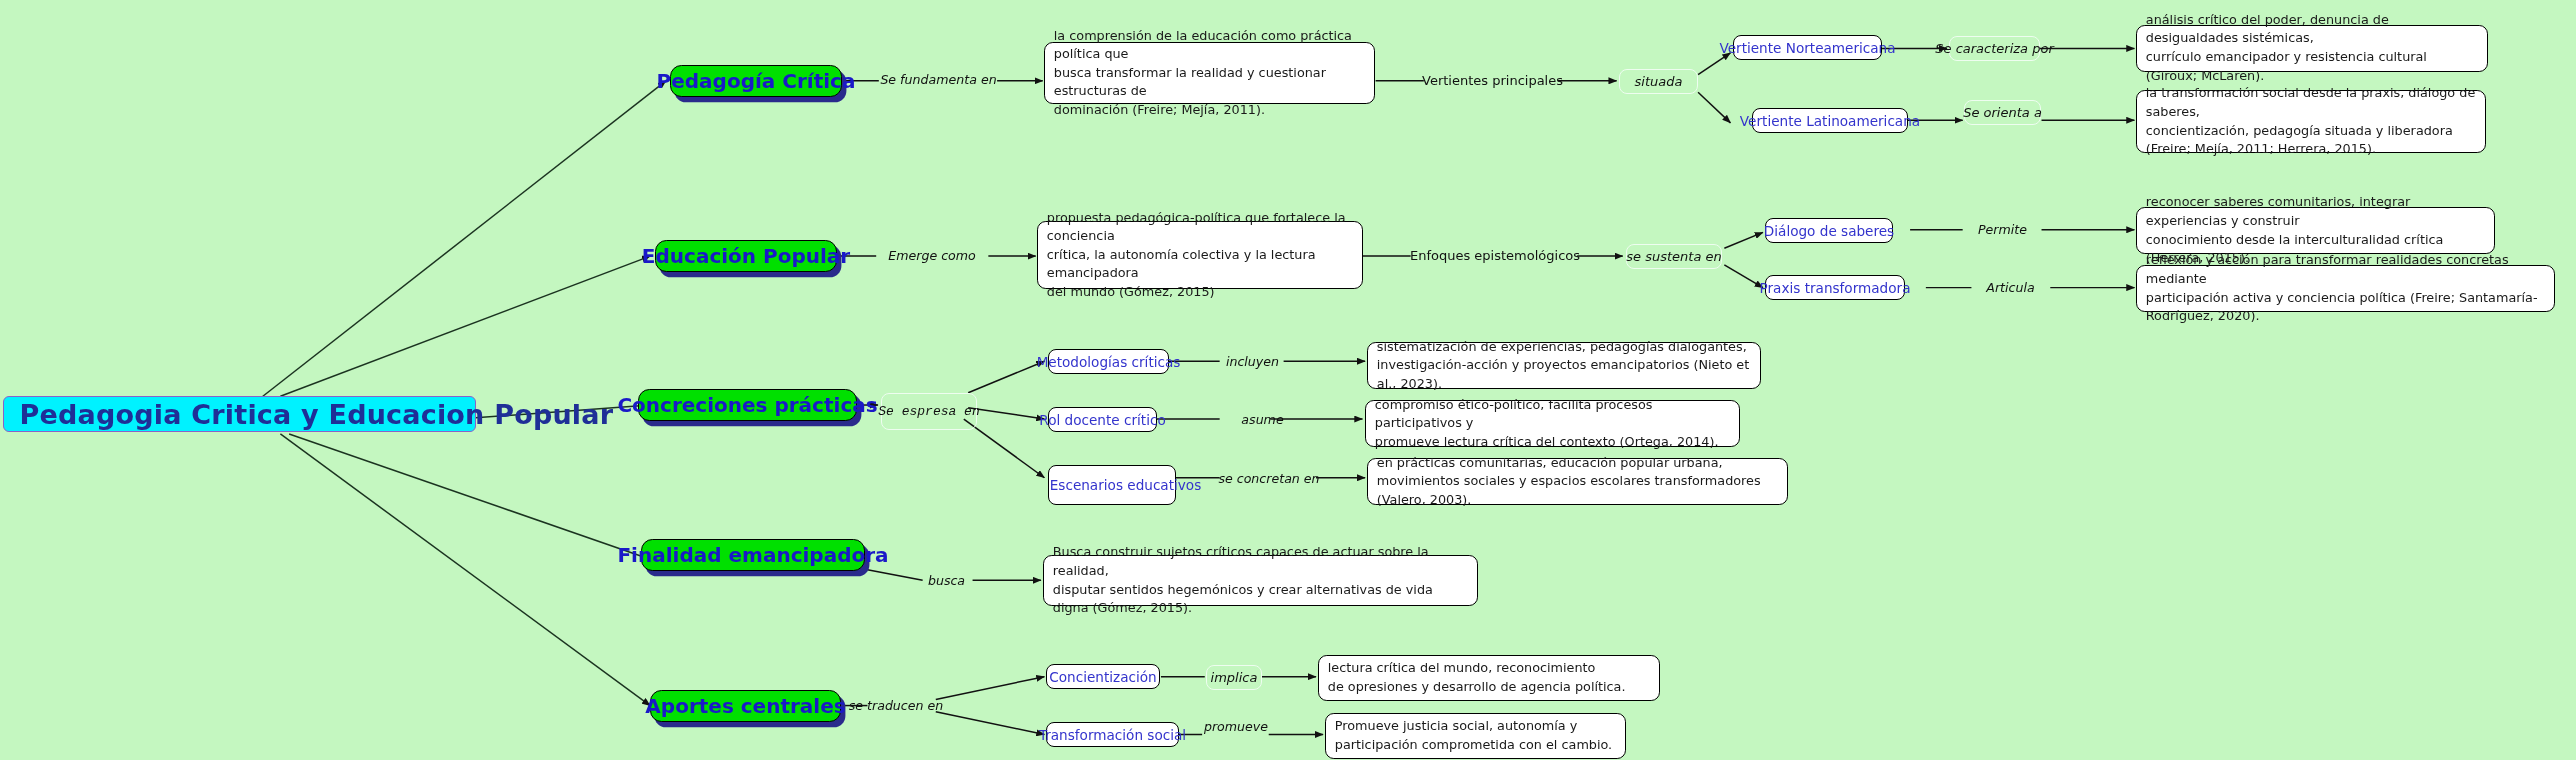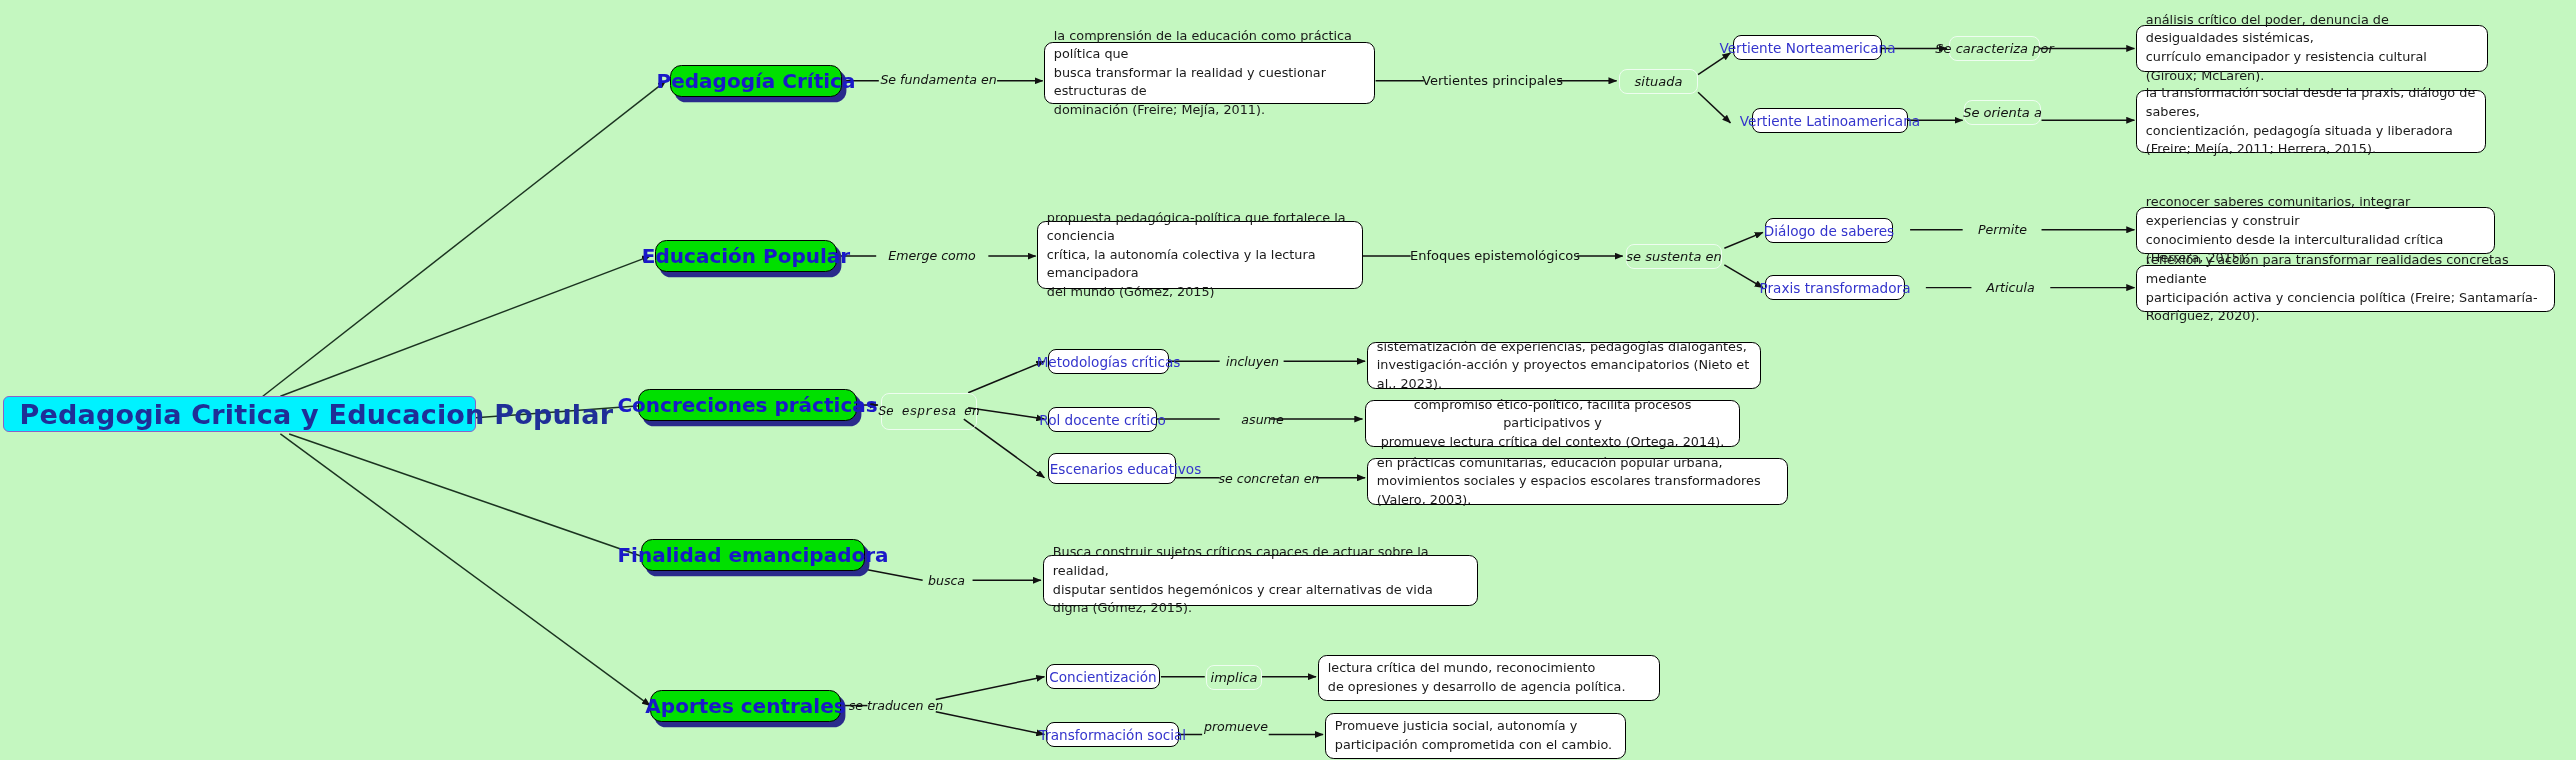"compromiso ético-político, facilita" div.node { text-align: center -> none }
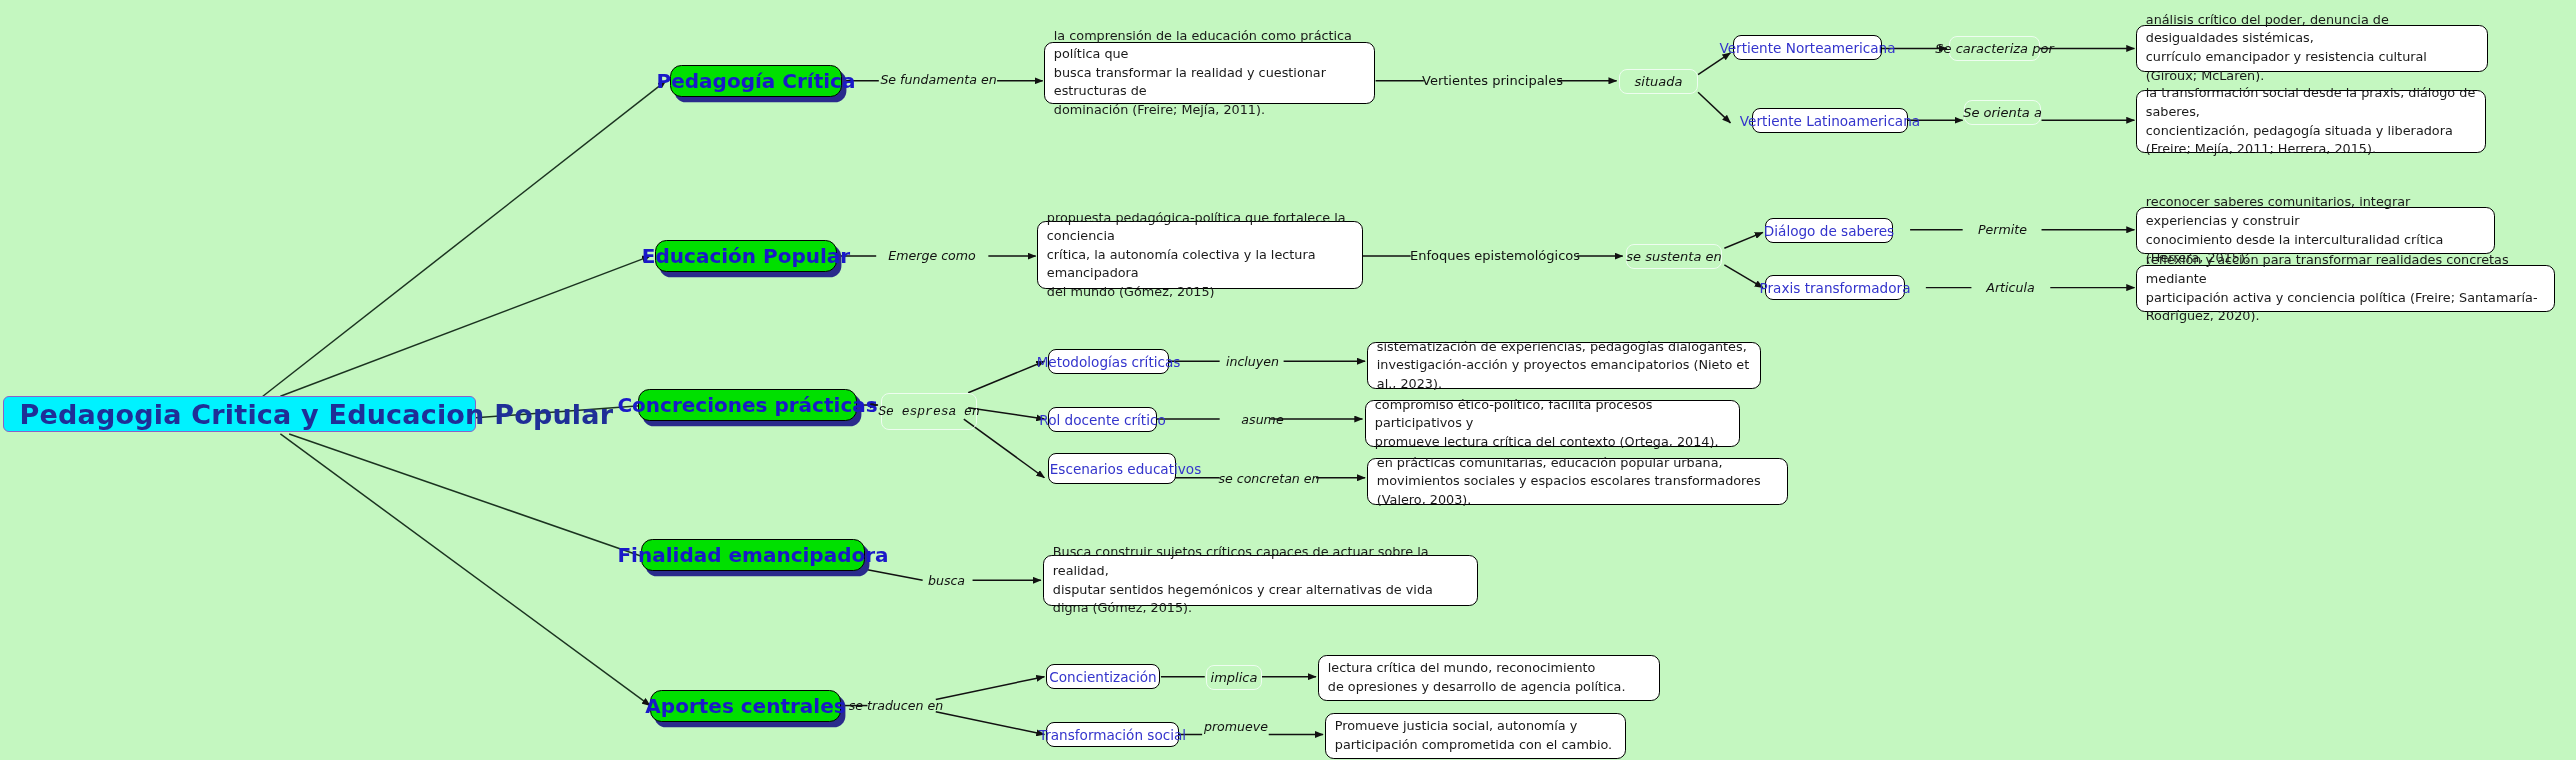"Escenarios educativos" div.node { height: 31px -> 40px; top: 453px -> 465px }
